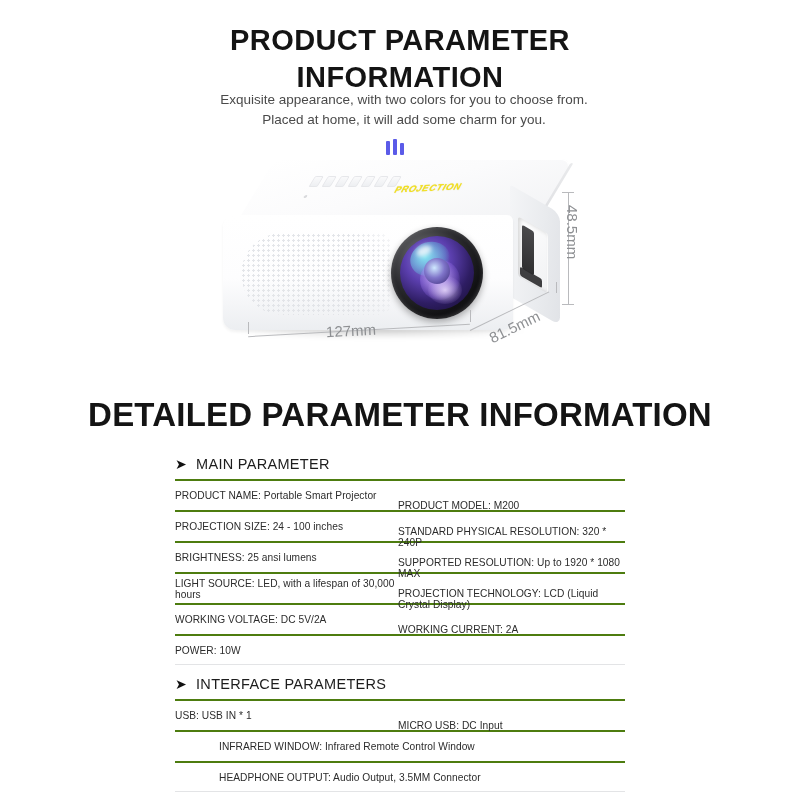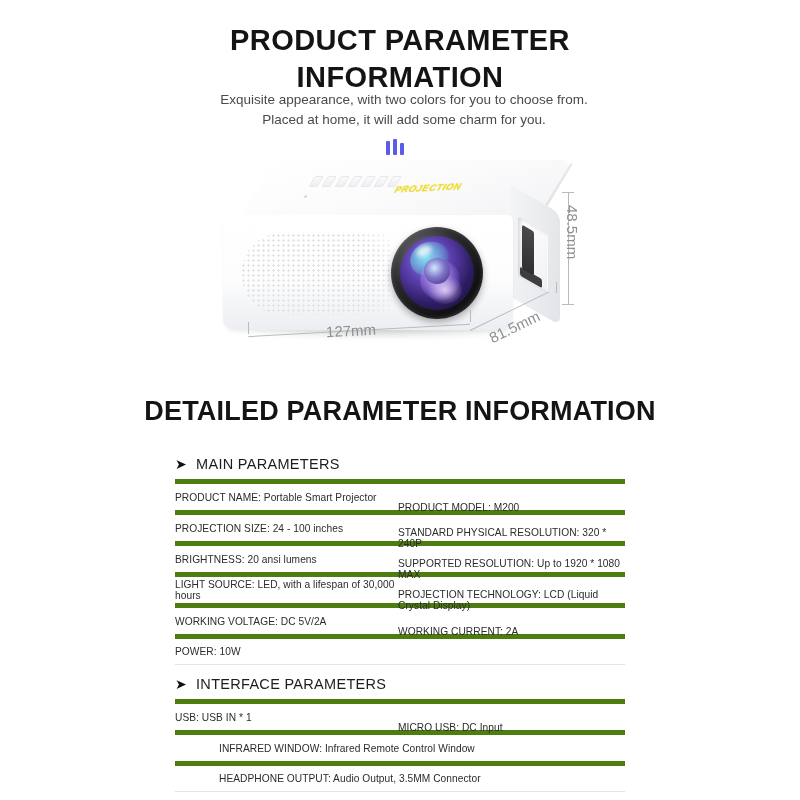"DETAILED PARAMETER INFORMATION" .section-title { font-size: 27px -> 33px }
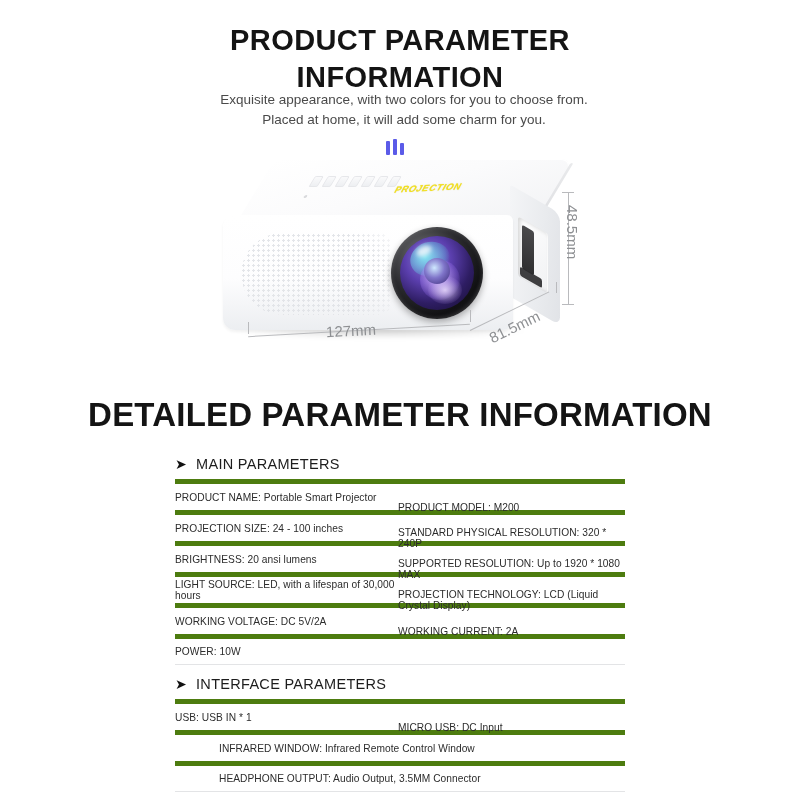"MAIN PARAMETERS" span { text: PARAMETERS -> PARAMETER }
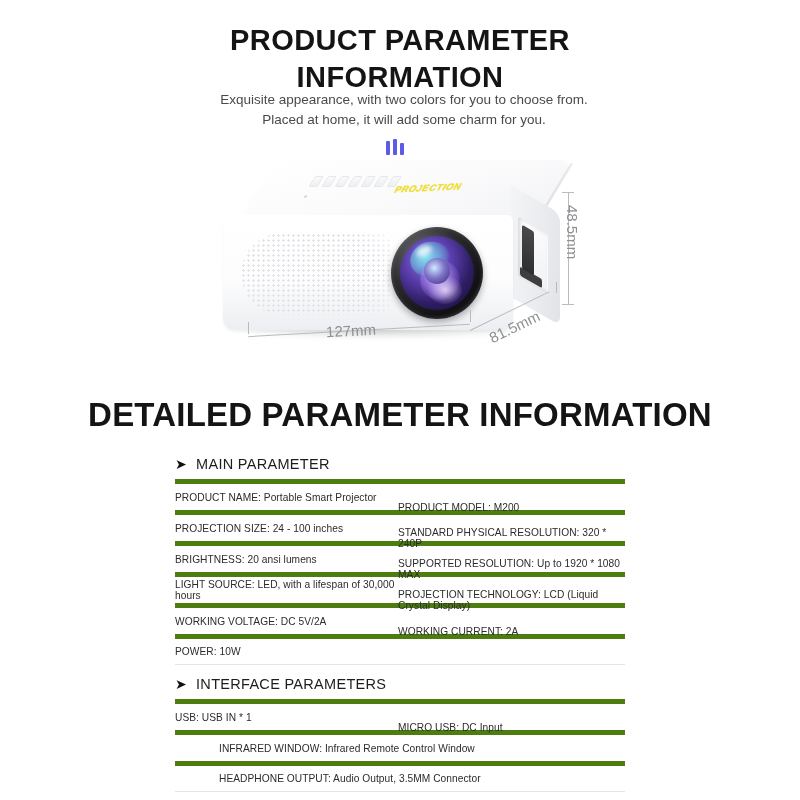"PRODUCT NAME: Portable Smart Projector" .spec-row { border-top: 5px solid #4d7c0f -> 2px solid #4d7c0f }
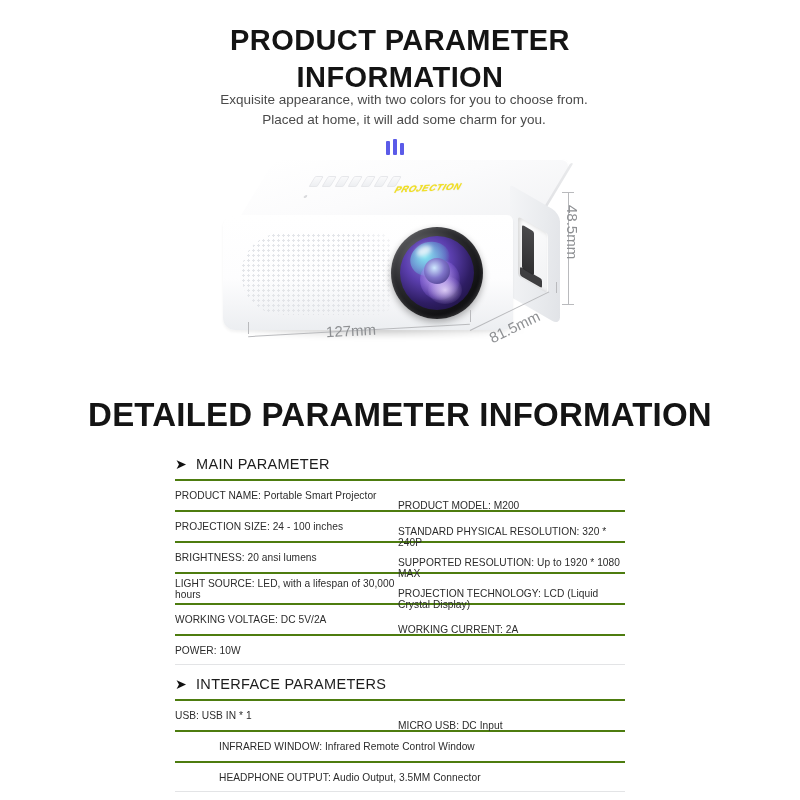"BRIGHTNESS: 20 ansi lumens" div.cell-a { text: 20 -> 25 }
